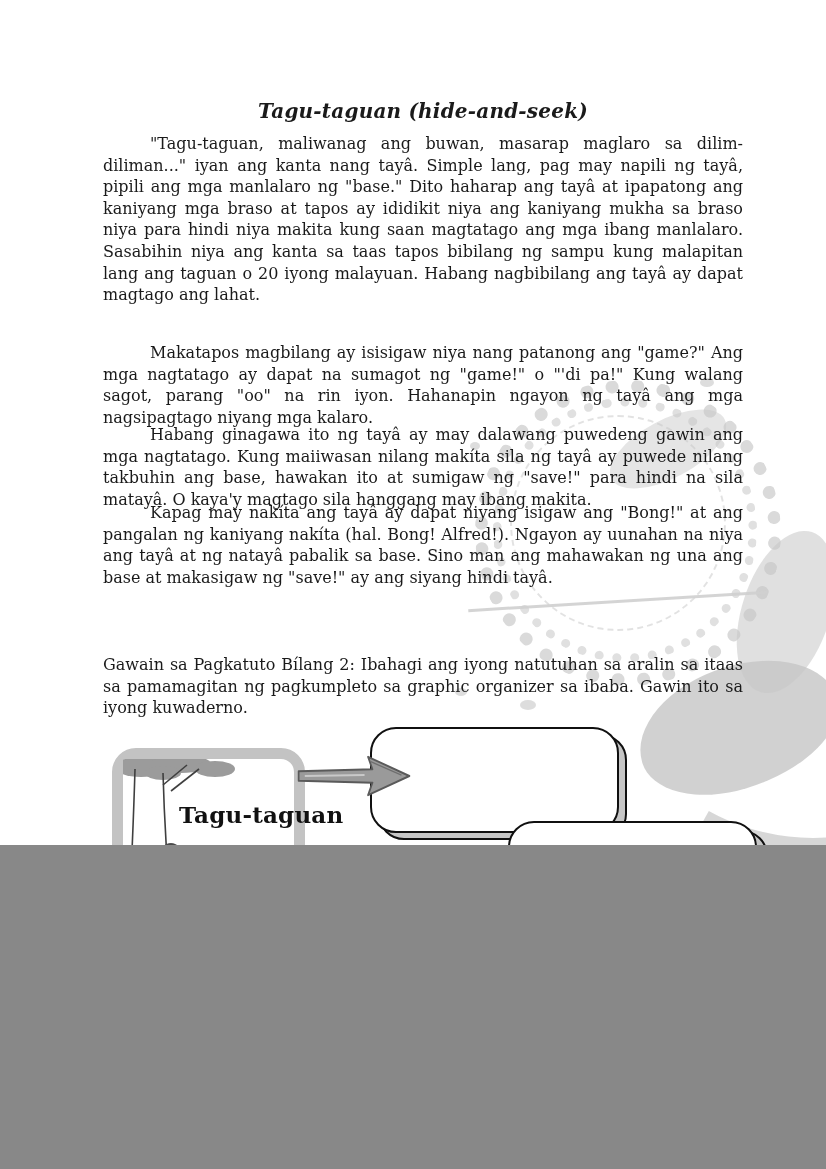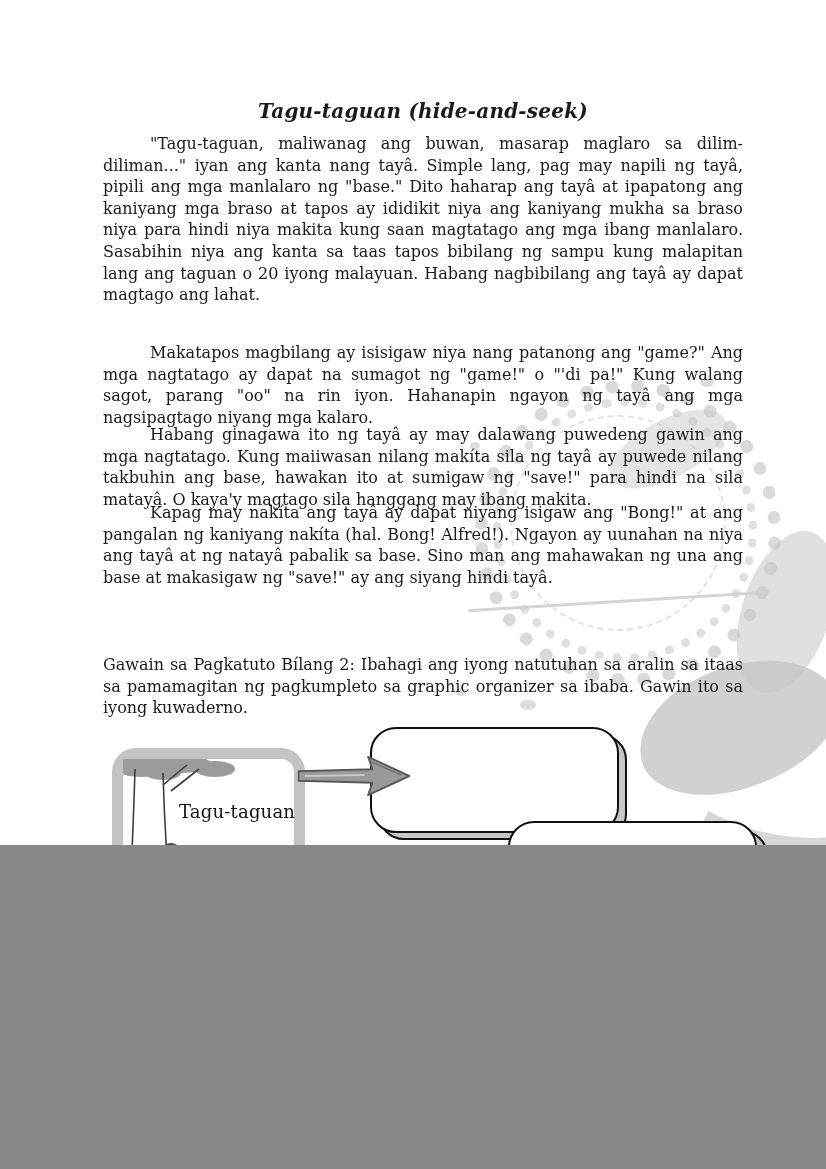"Tagu-taguan" .imglabel { font-size: 18px -> 23px; font-weight: normal -> bold }
